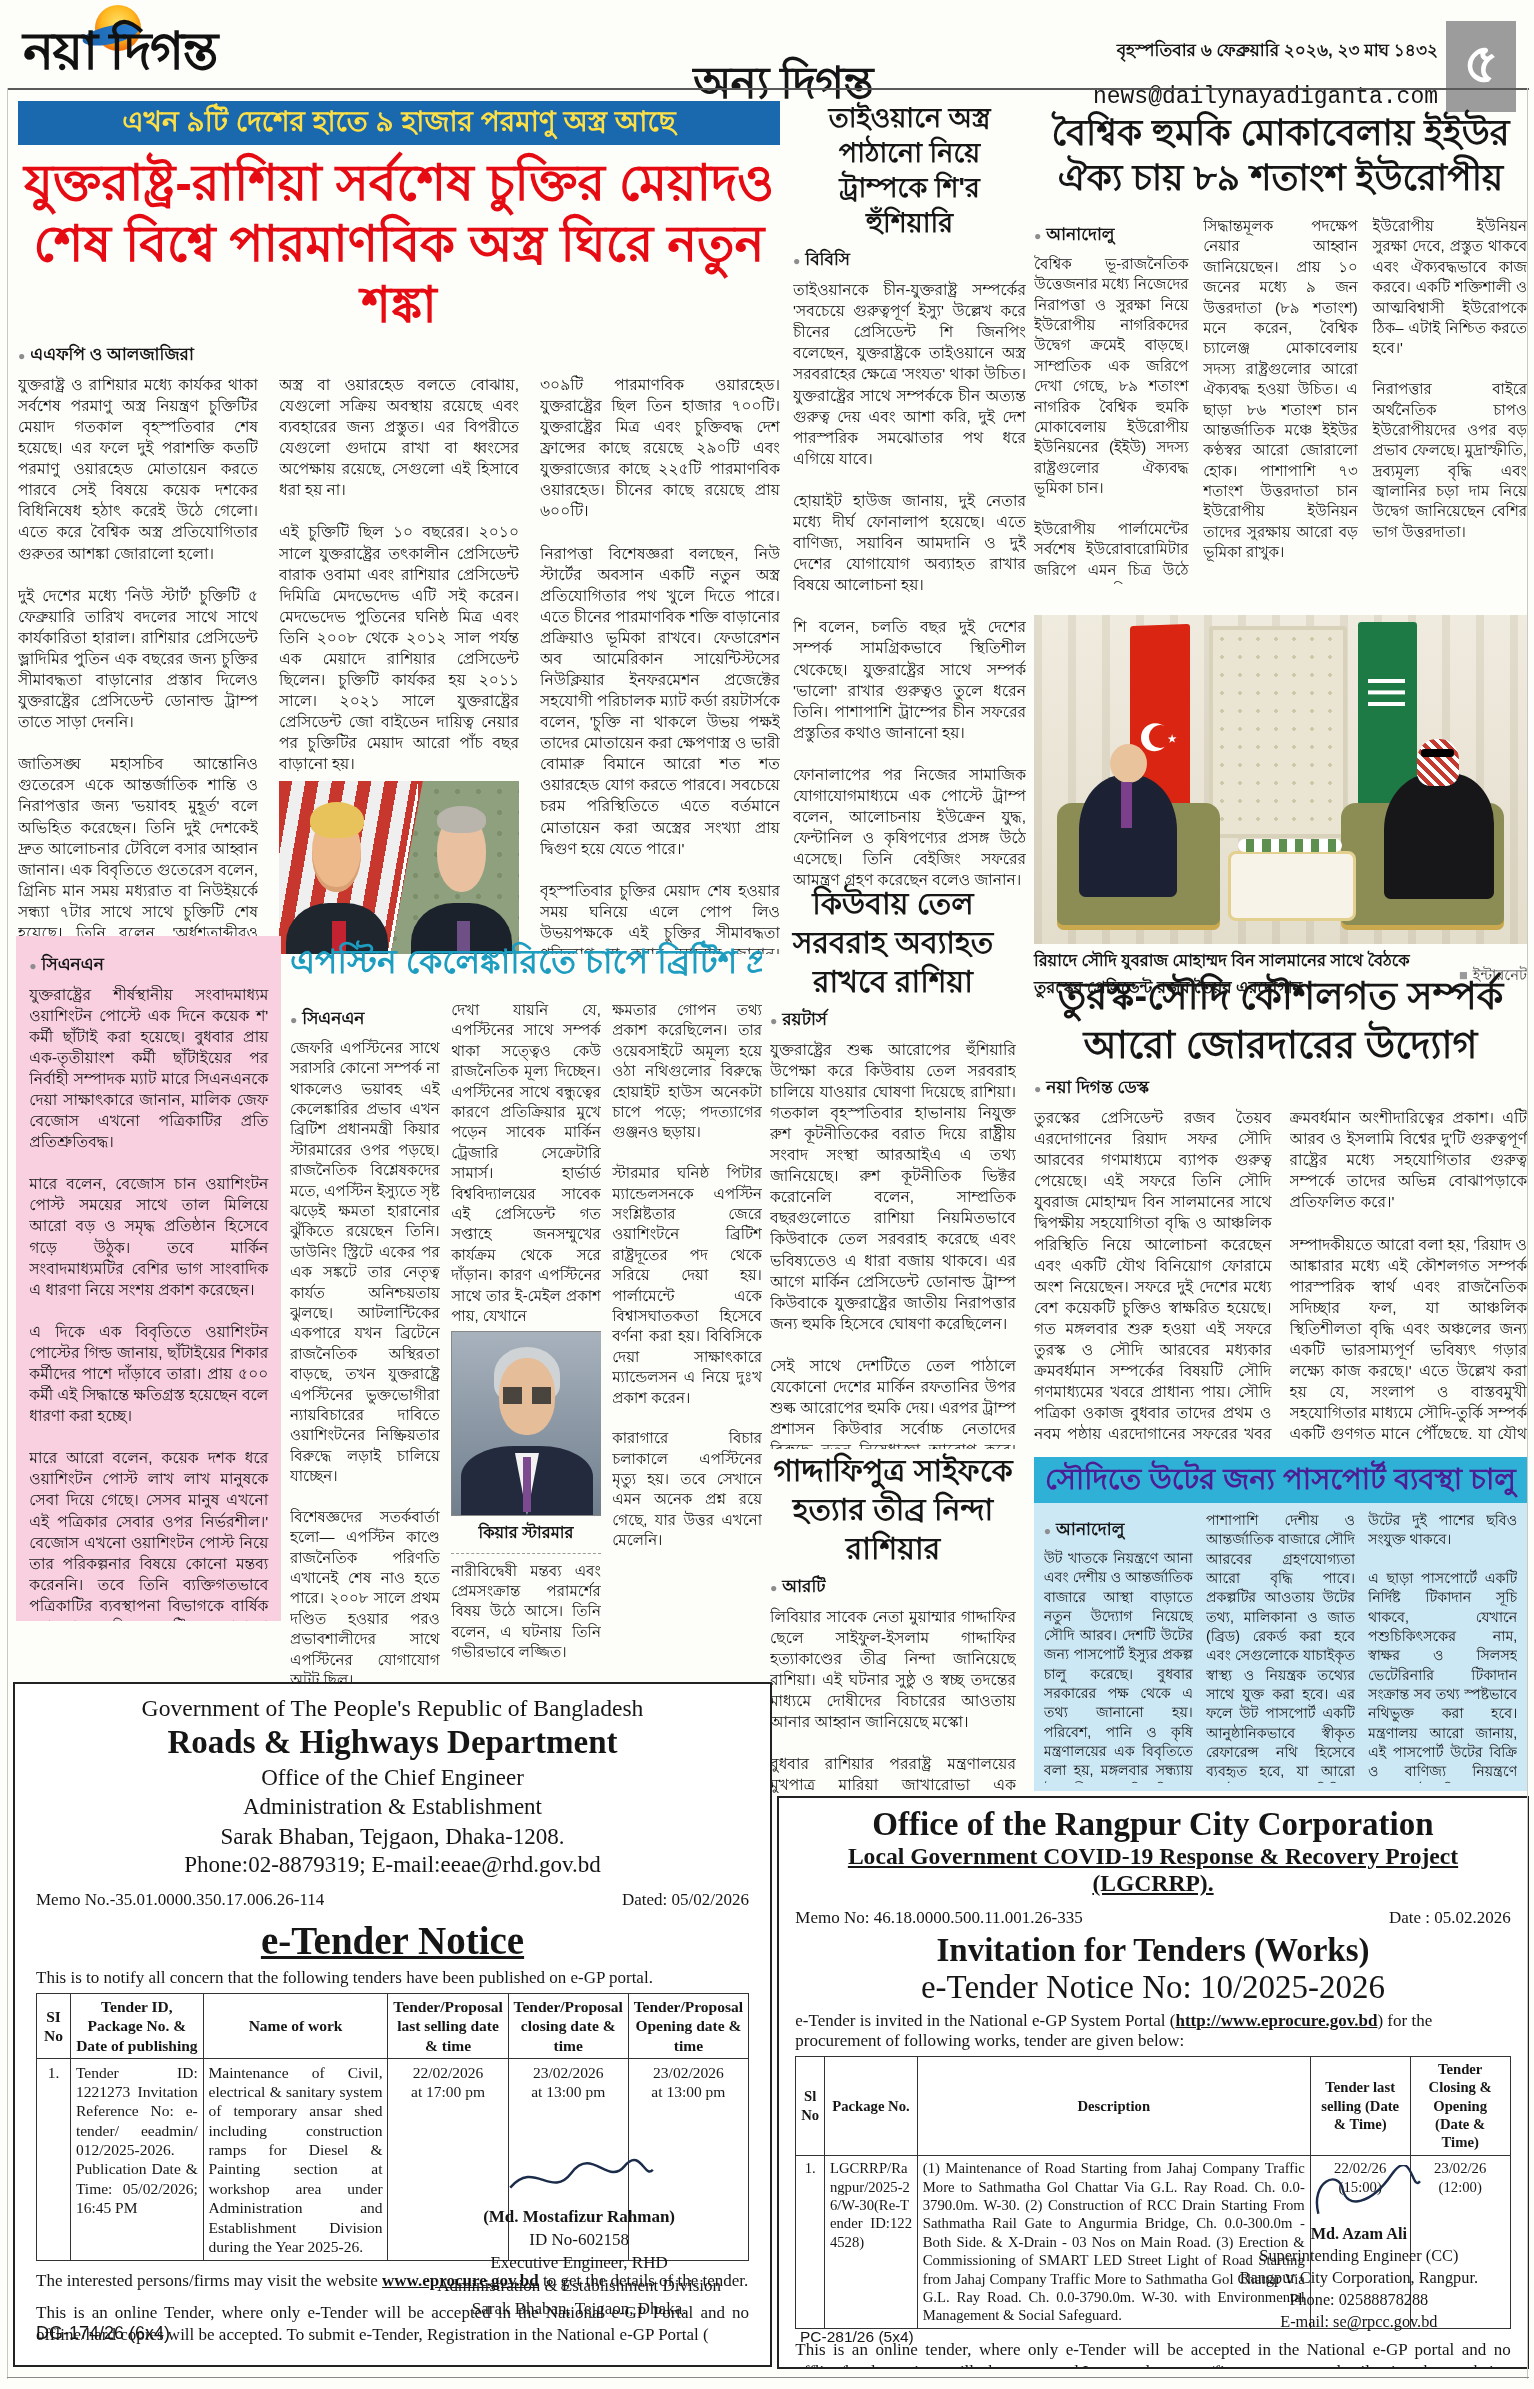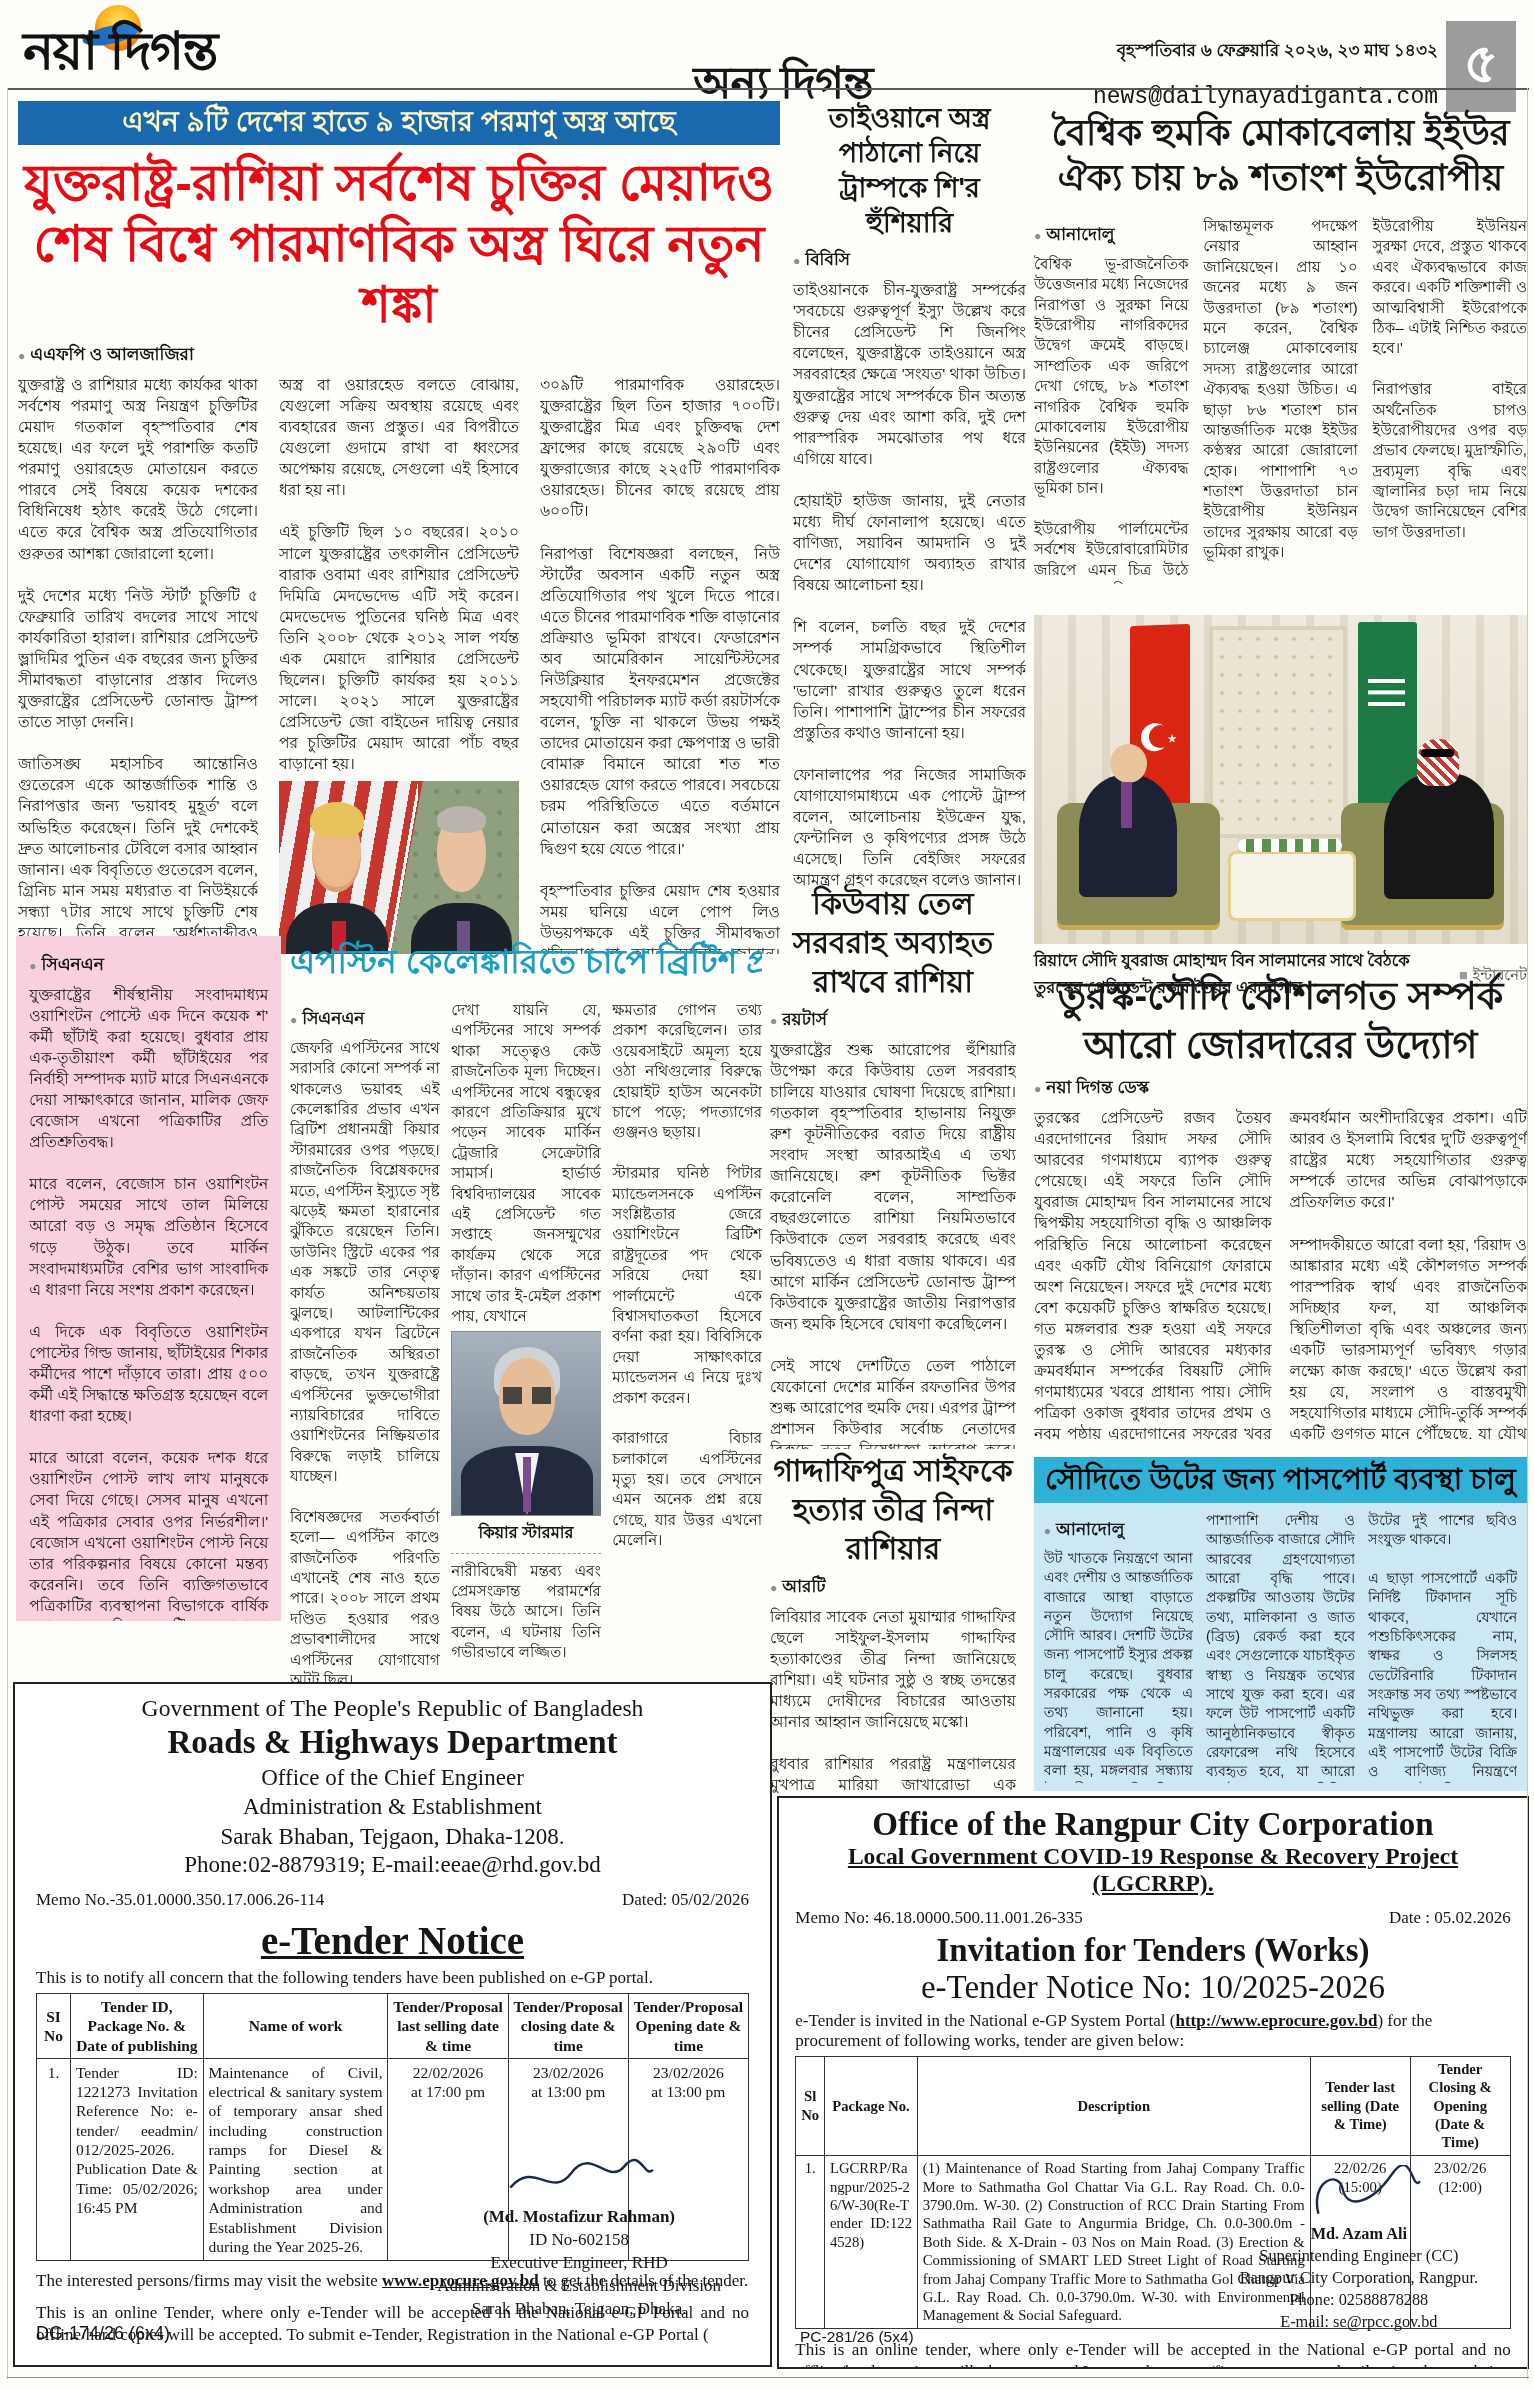"এখন ৯টি দেশের হাতে ৯" #lead .kicker { color: #fef9c3 -> #fde047 }
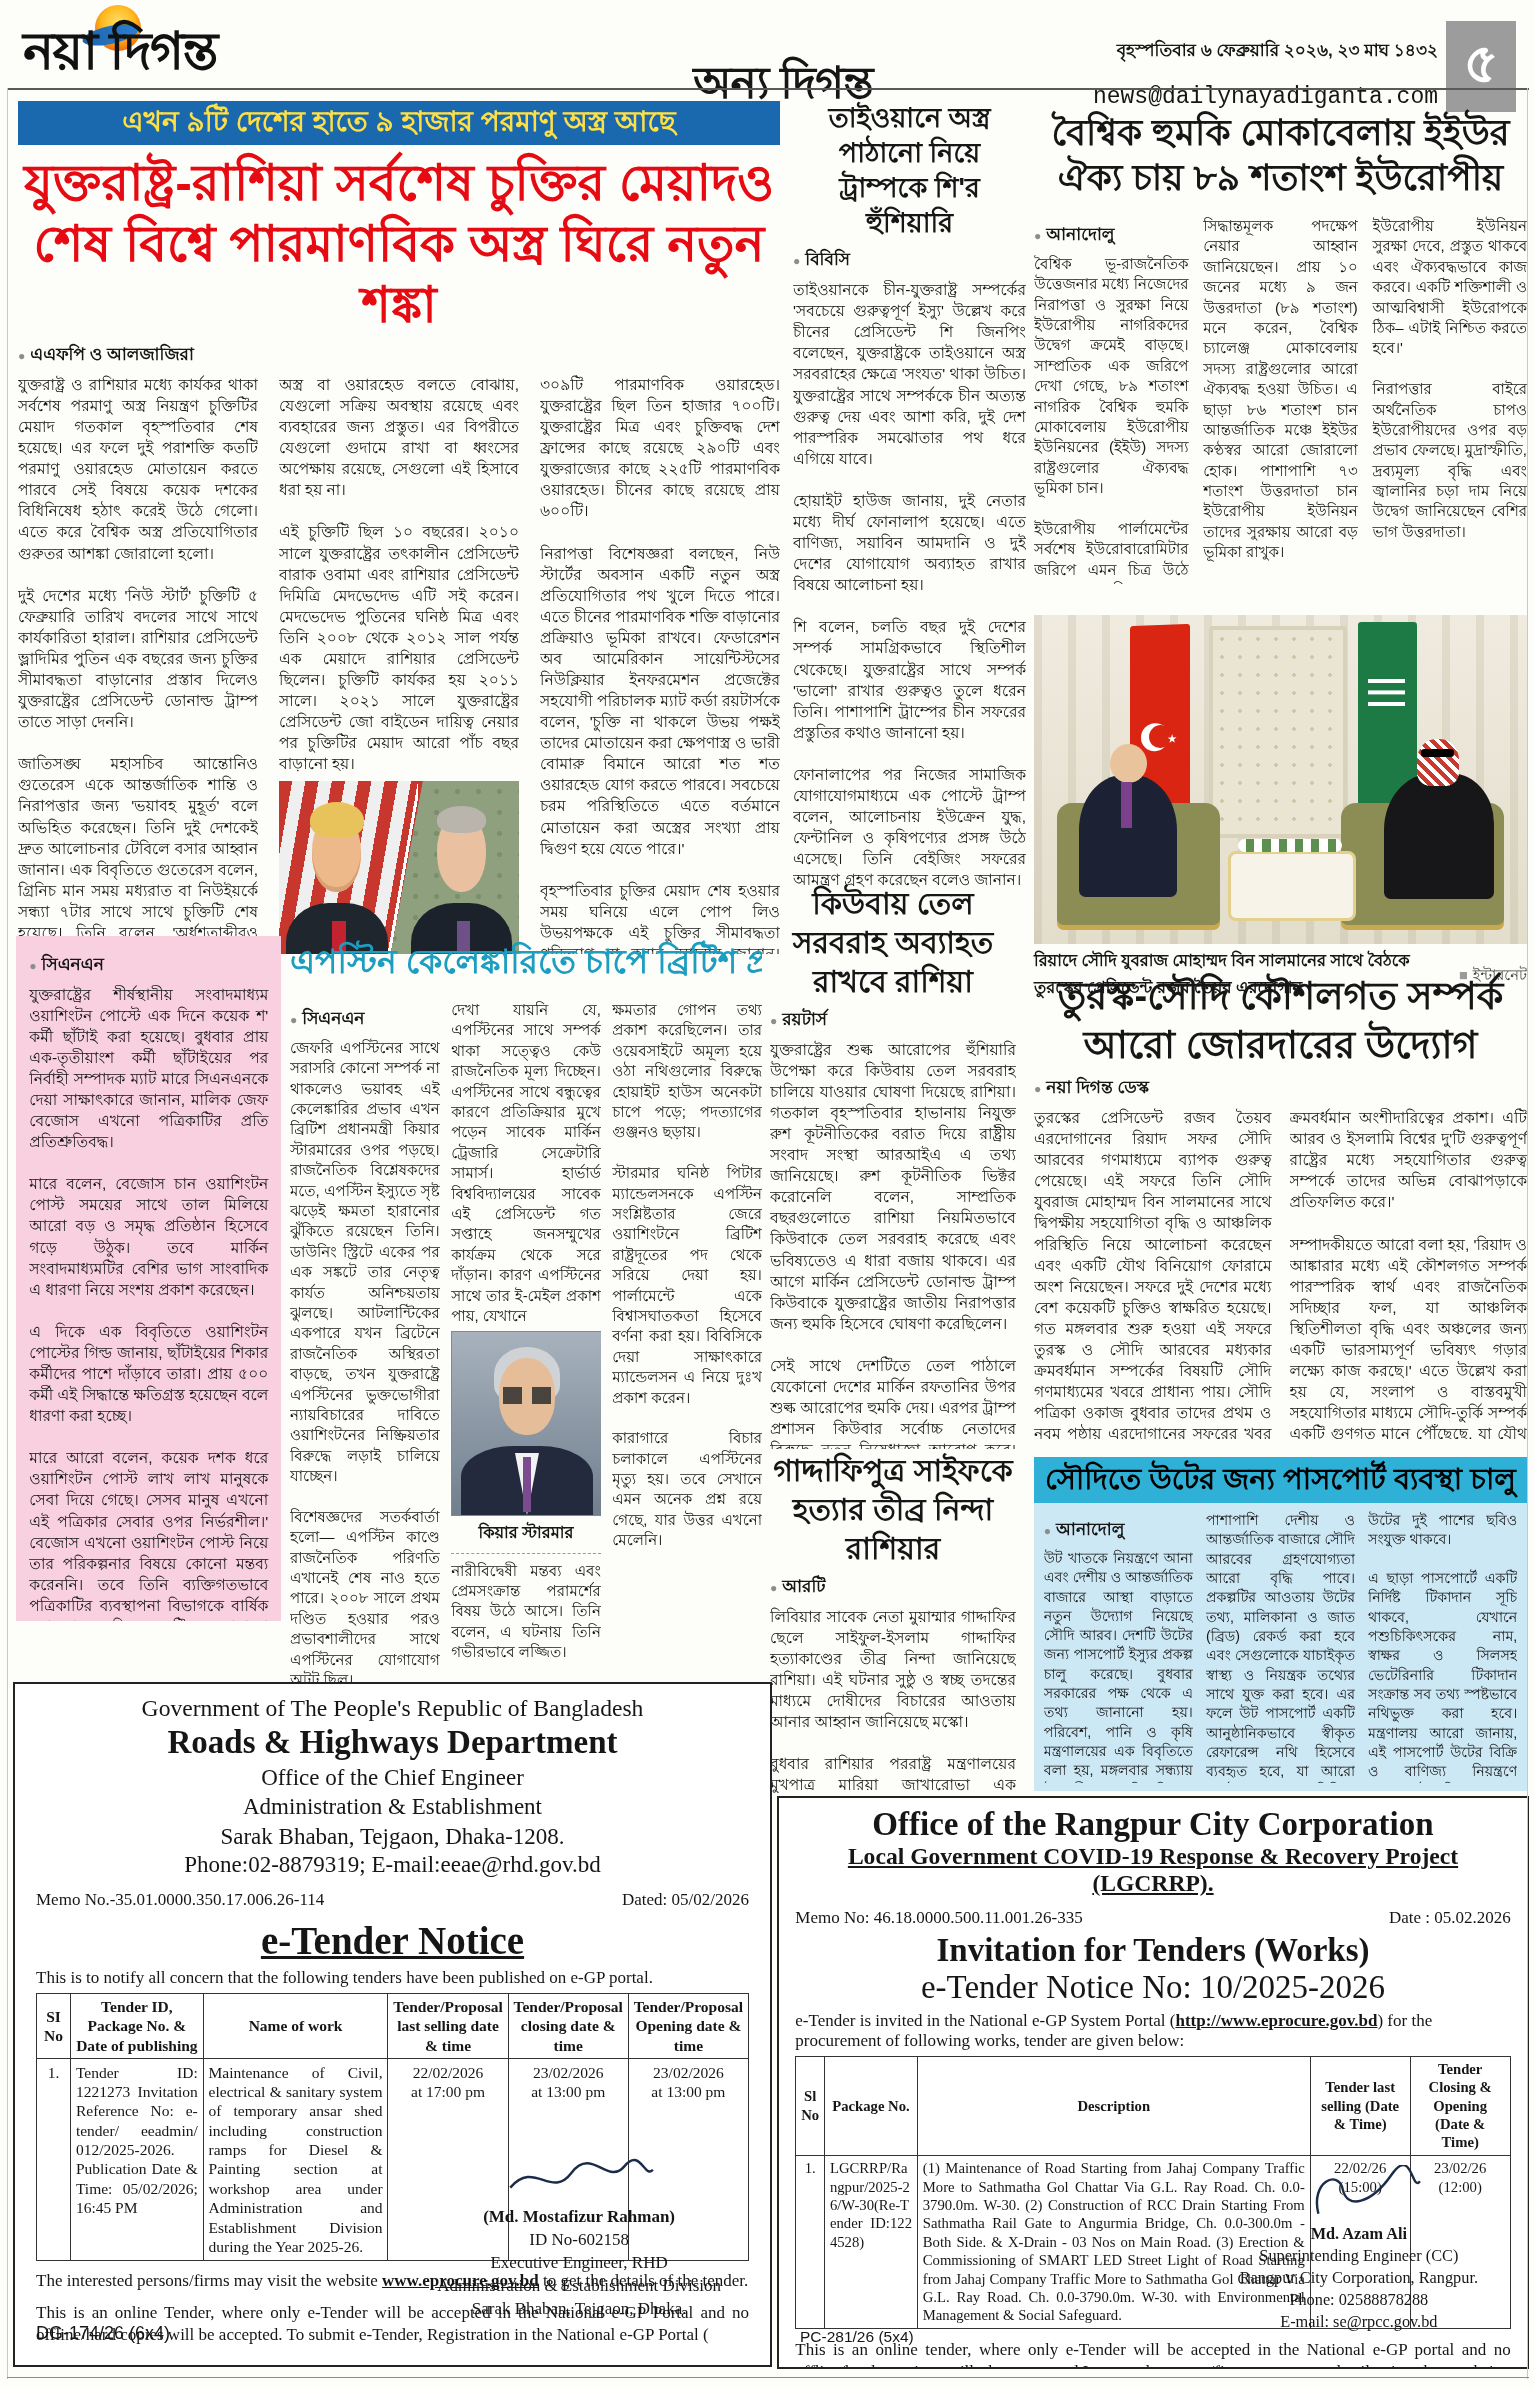"সৌদিতে উটের জন্য পাসপোর্ট ব্যবস্থা" #camel .band { color: #000000 -> #4c1d95 }
